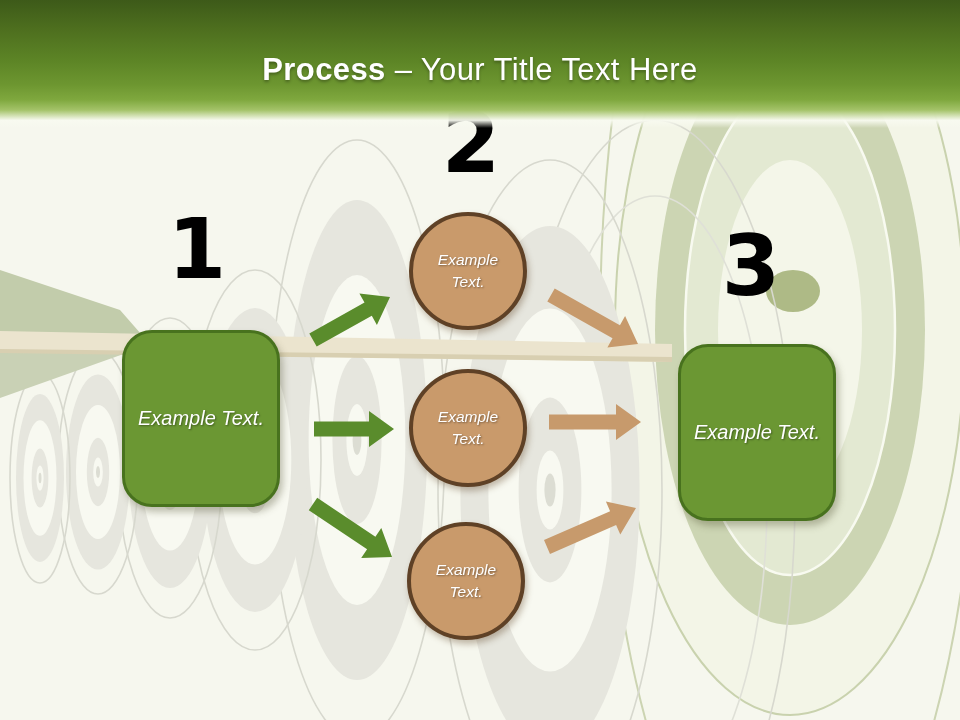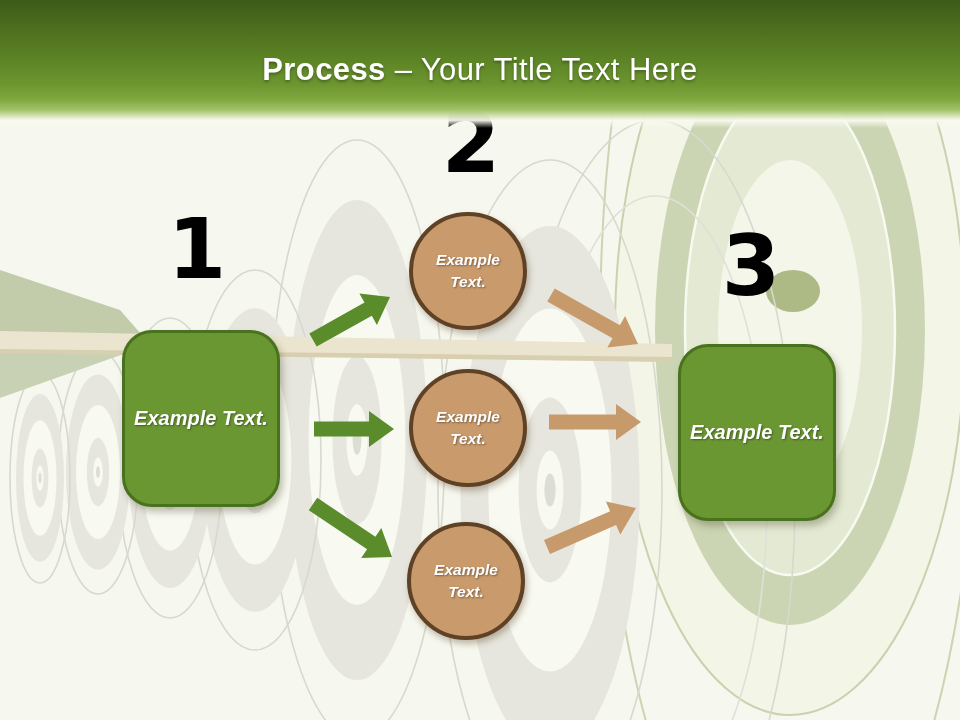"Example Text." .node { font-weight: bold -> normal }
